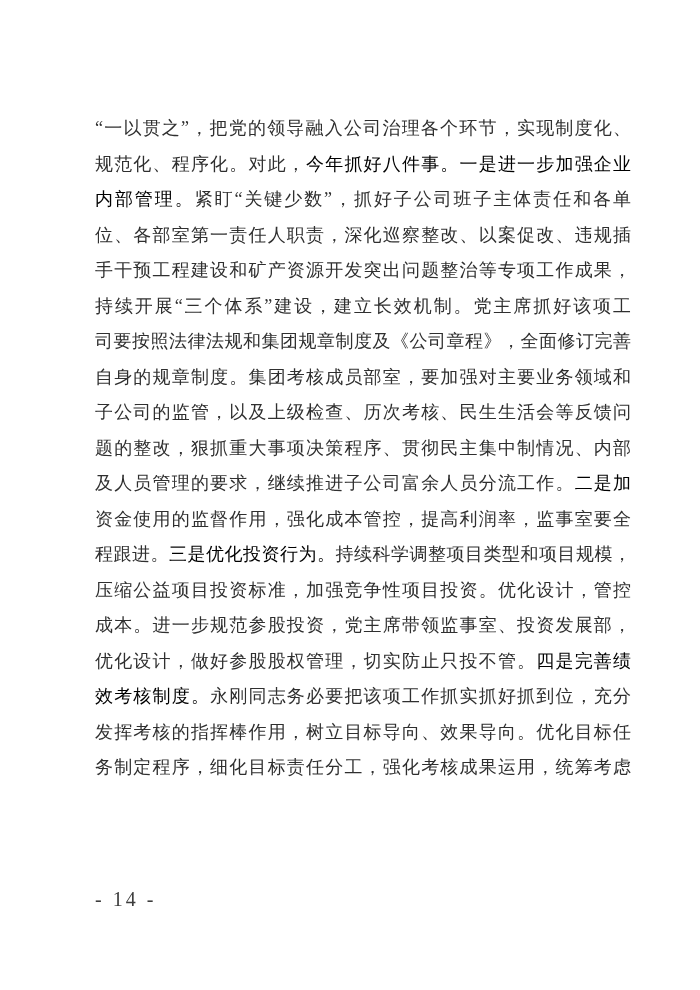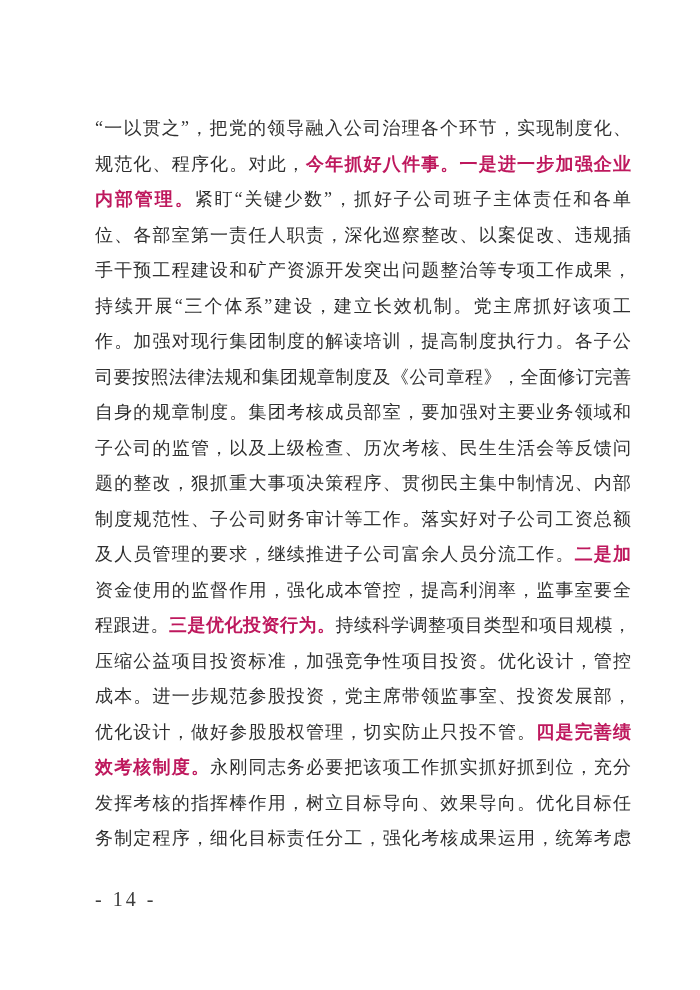"今年抓好八件事。一是进一步加强企业" .seg.bold { color: #be185d -> #000000; font-weight: 700 -> 400 }
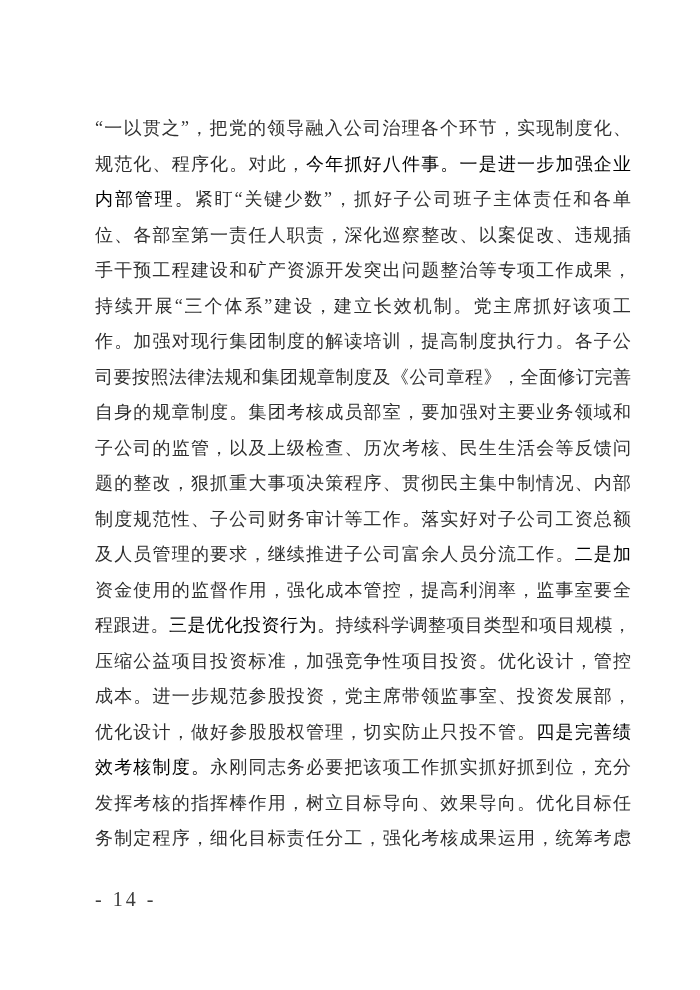"作。加强对现行集团制度的解读培训，提高制度执行力。各子公" div.line { html: <div><span>作。加强对现行集团制度的解读培训，提高制度执行力。各子公</span></div> -> none }
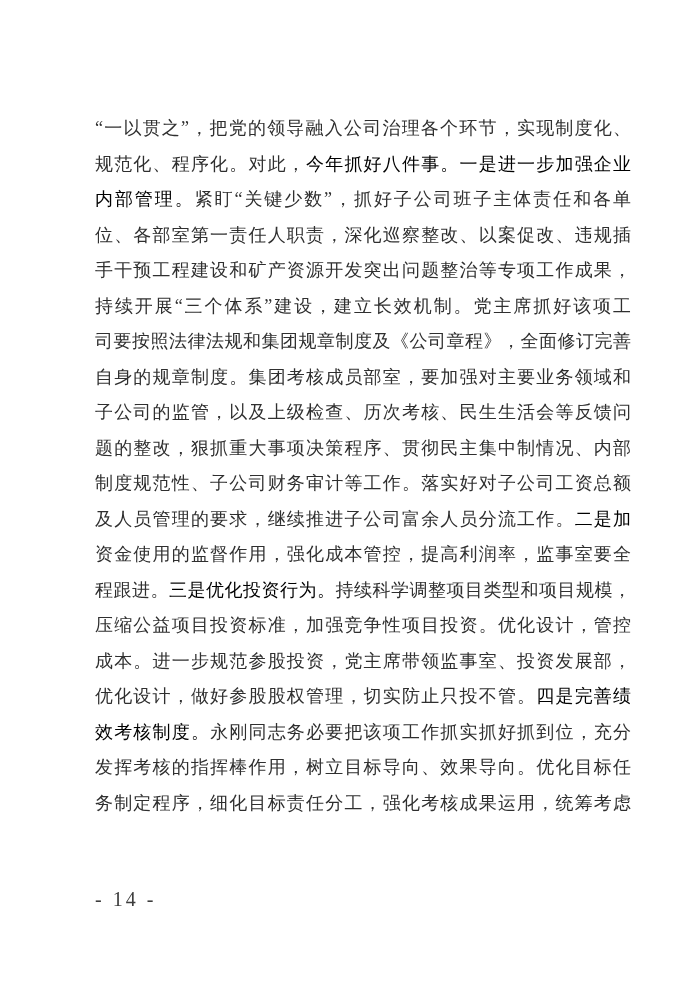"制度规范性、子公司财务审计等工作。落实好对子公司工资总额" div.line { html: <div><span>制度规范性、子公司财务审计等工作。落实好对子公司工资总额</span></div> -> none }
